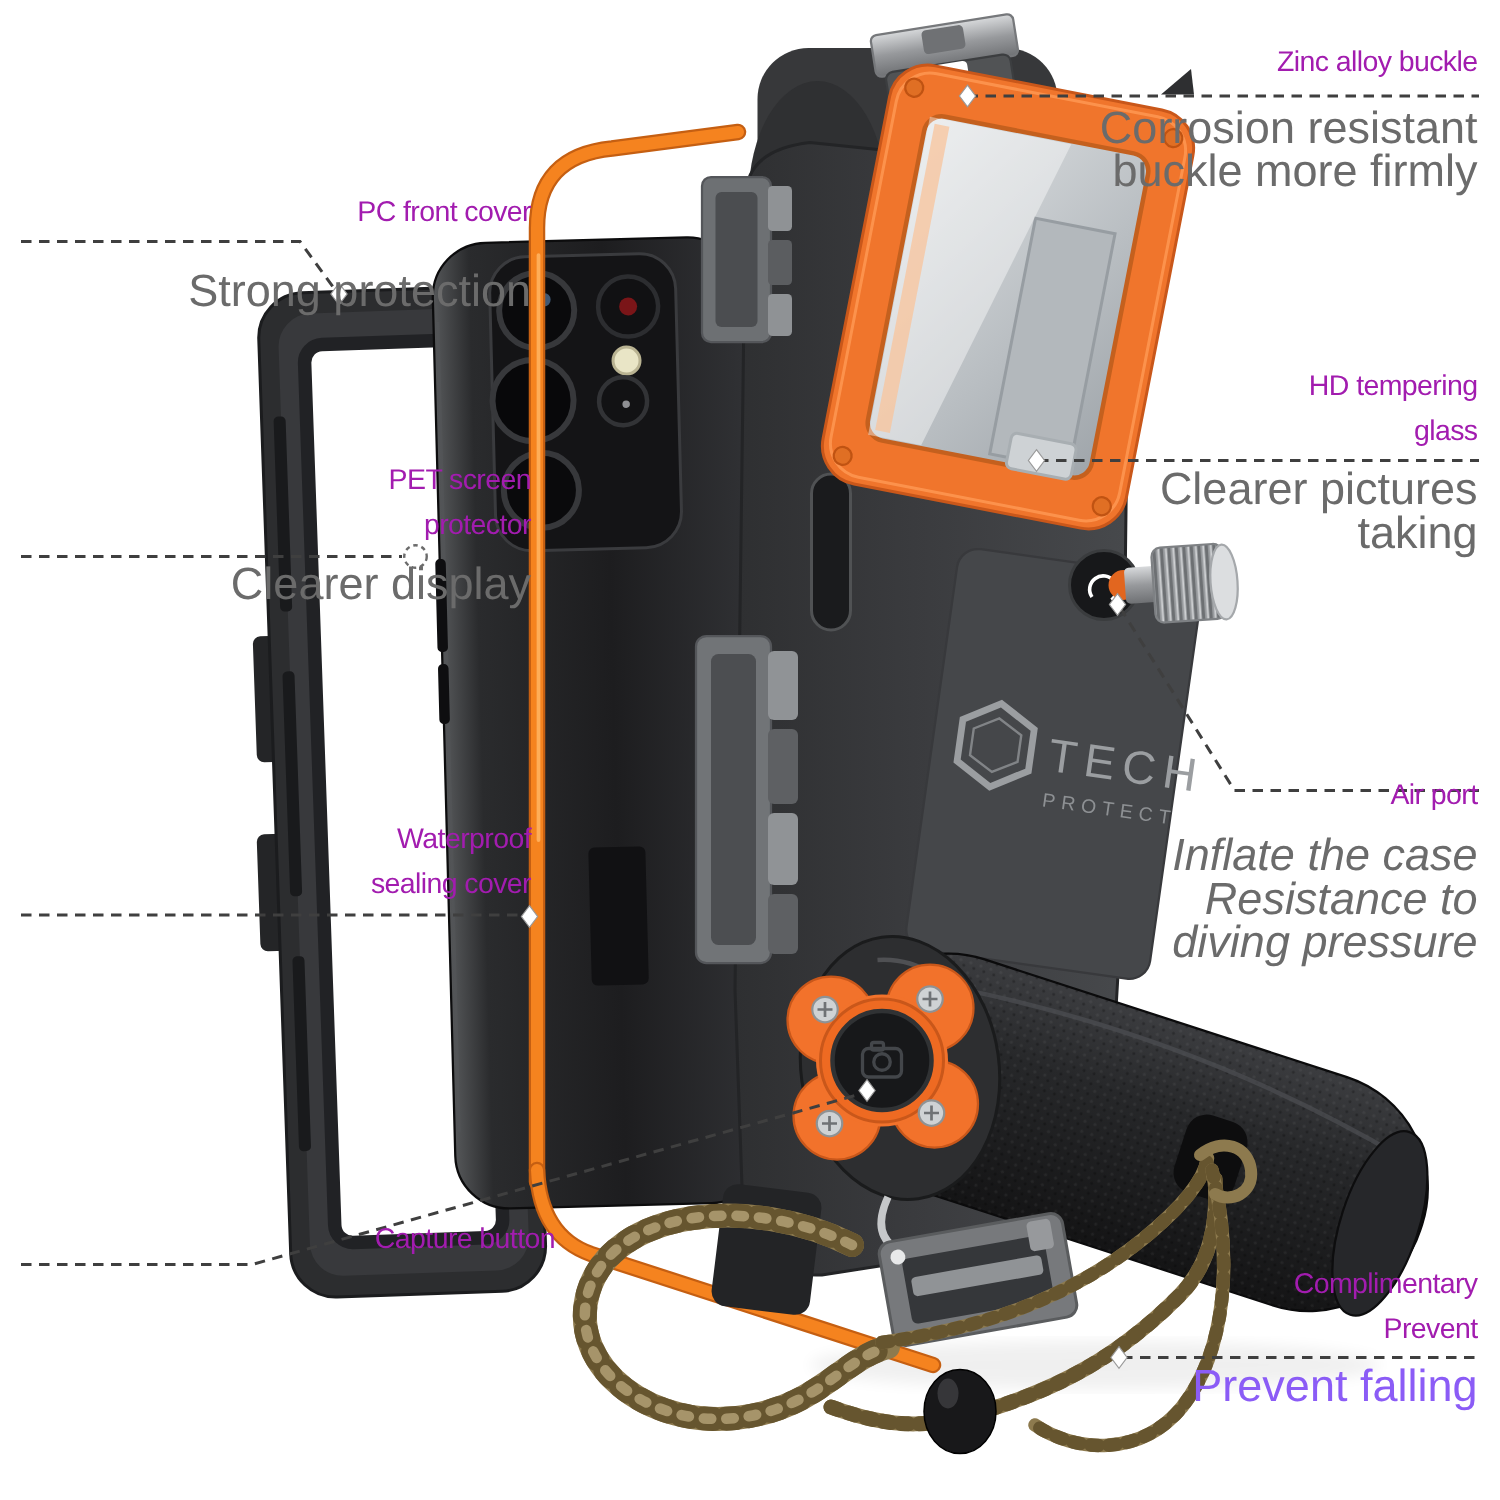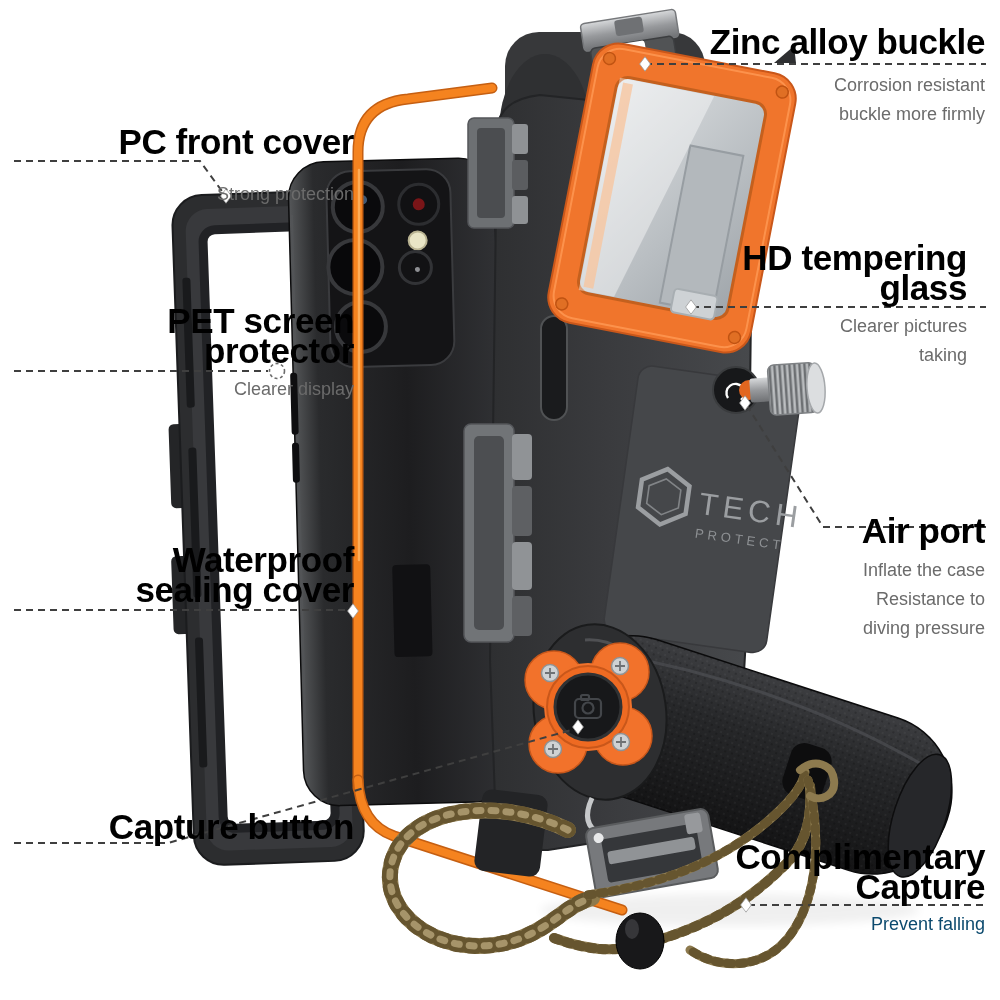"Zinc alloy buckle" .label .t { color: #000000 -> #a21caf; font-size: 35px -> 19px; font-weight: bold -> normal }
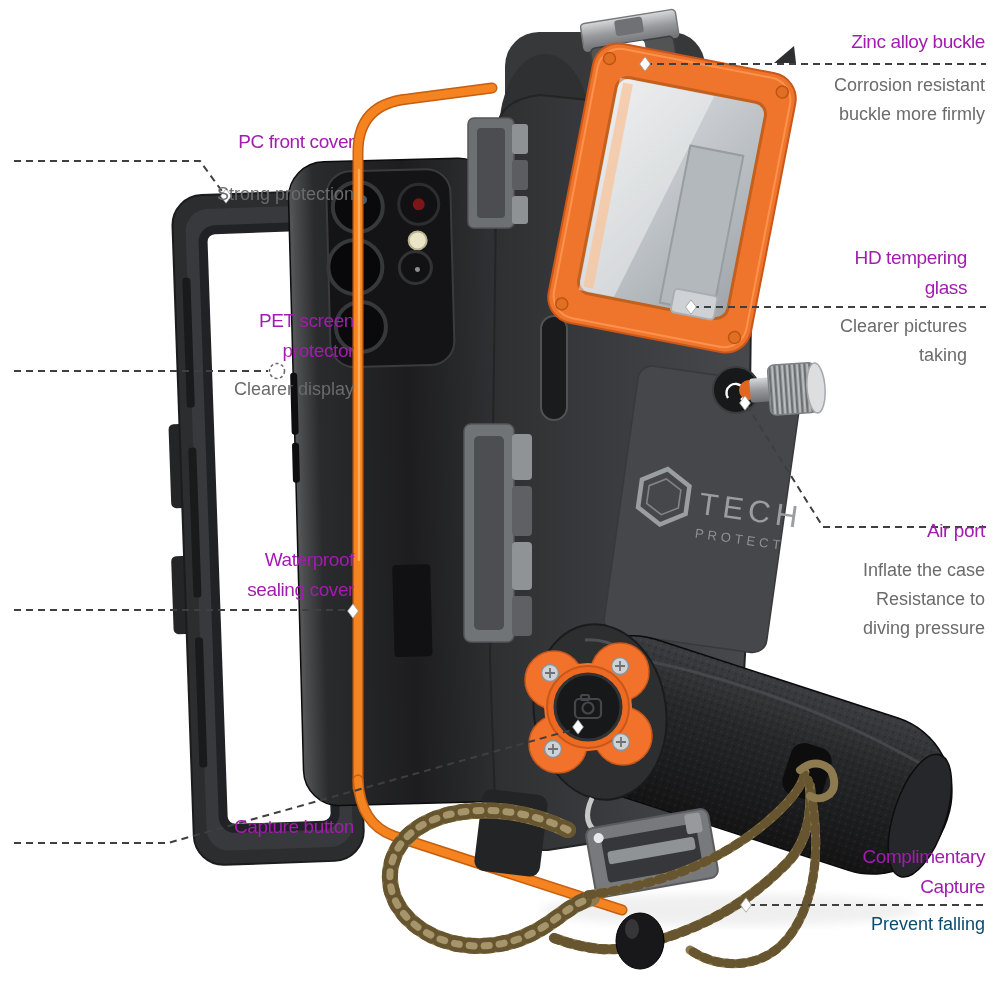"Corrosion resistant" .label .s { font-size: 18px -> 30px }
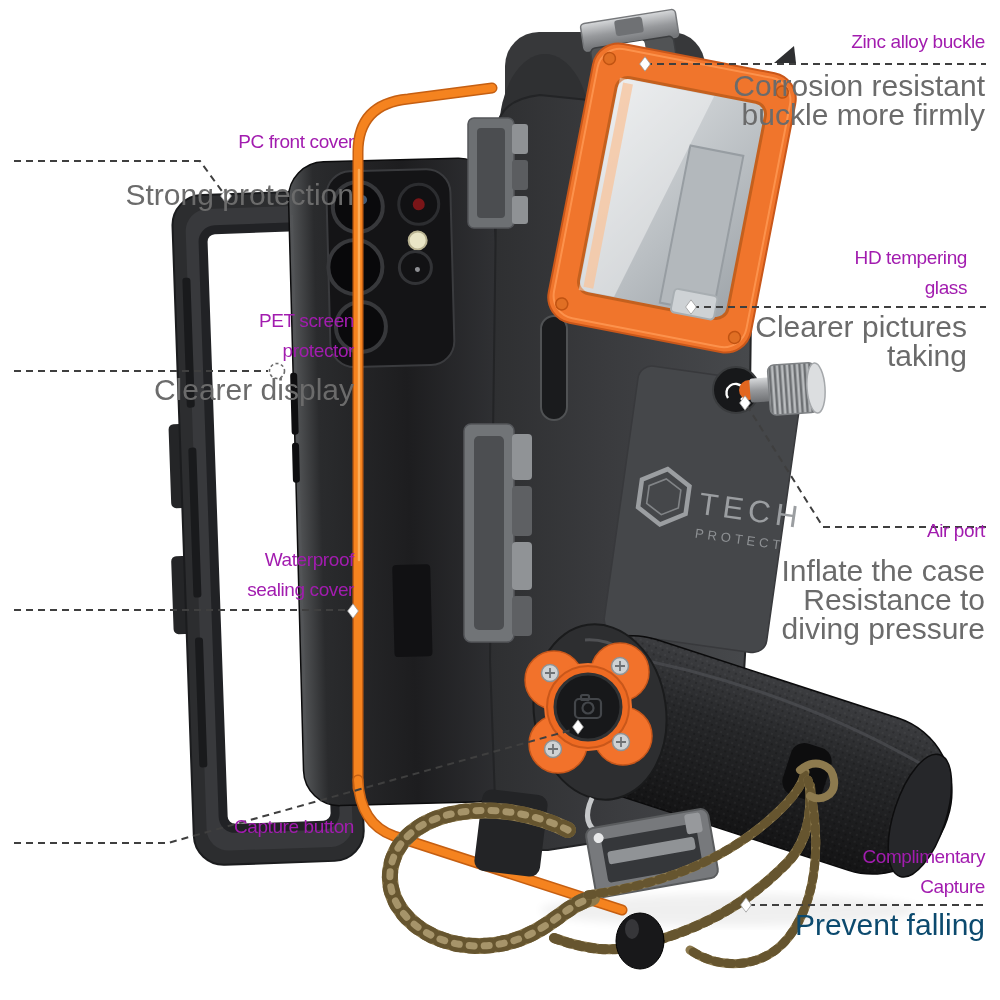"HD tempering" #lbl-hd { right: 33px -> 15px }
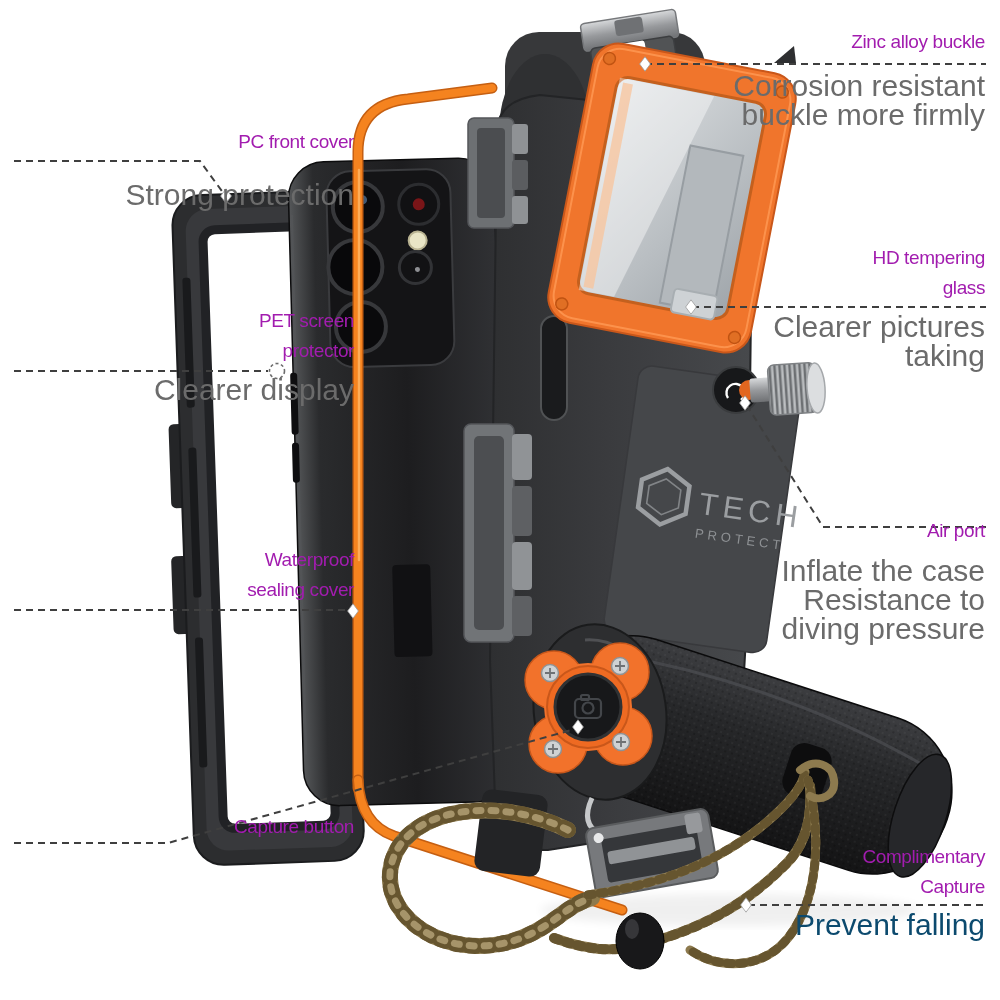"Inflate the case" #lbl-air .s { font-style: none -> italic }
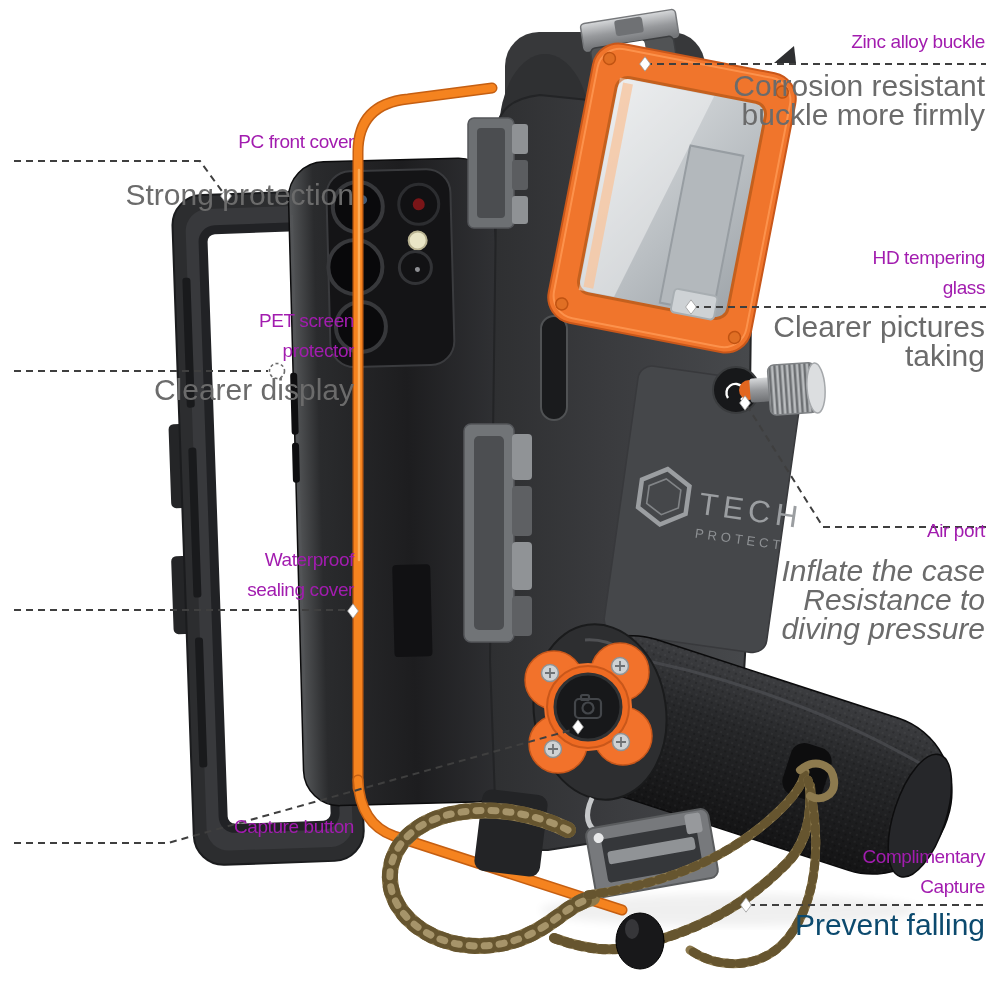"Capture button" #lbl-cap { left: 14px -> 30px }
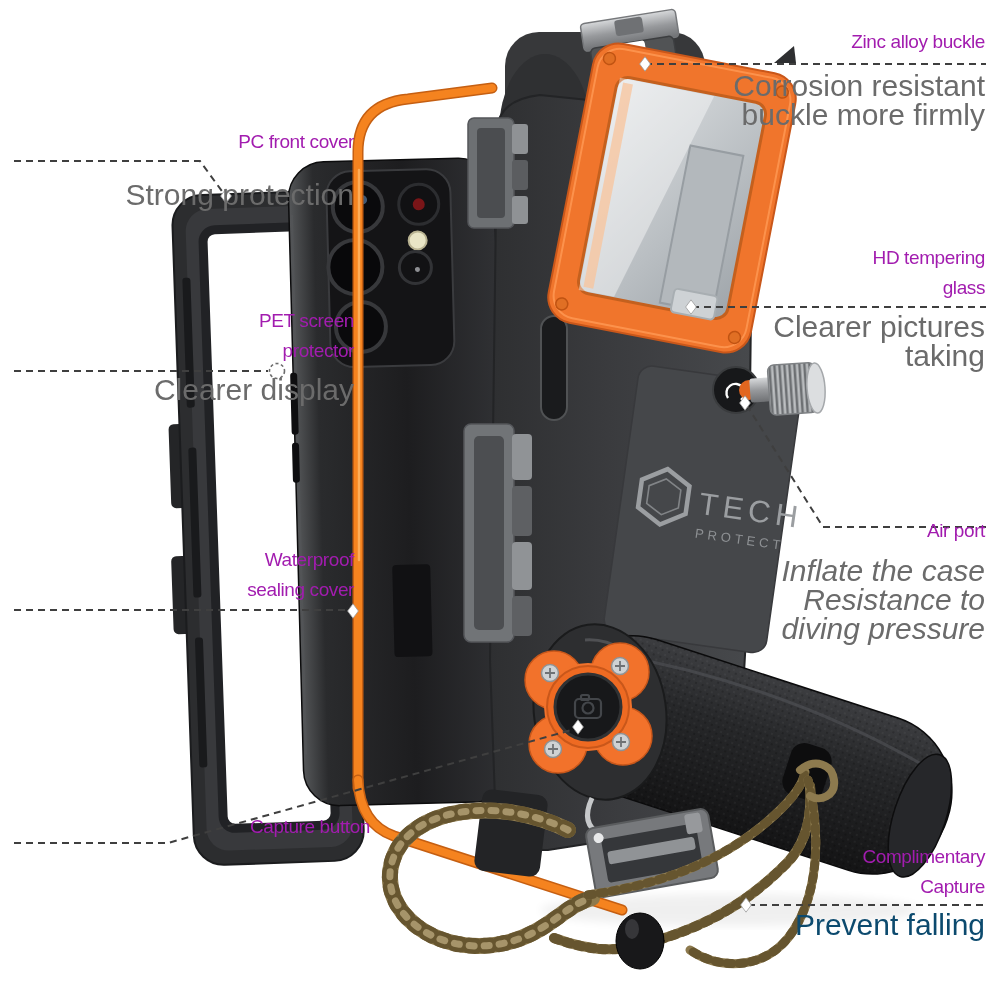"Complimentary" div.t { text: Capture -> Prevent }
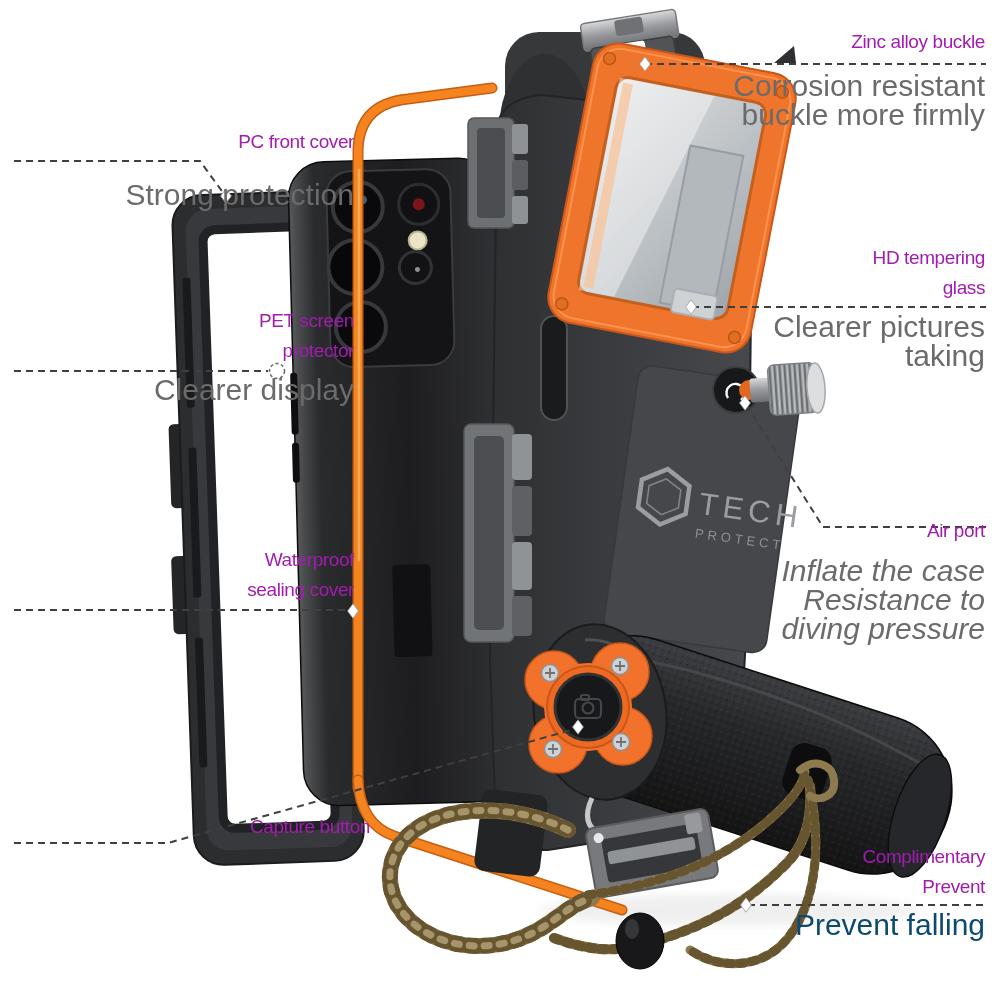"Prevent falling" #lbl-lan .s { color: #0c4a6e -> #8b5cf6 }
